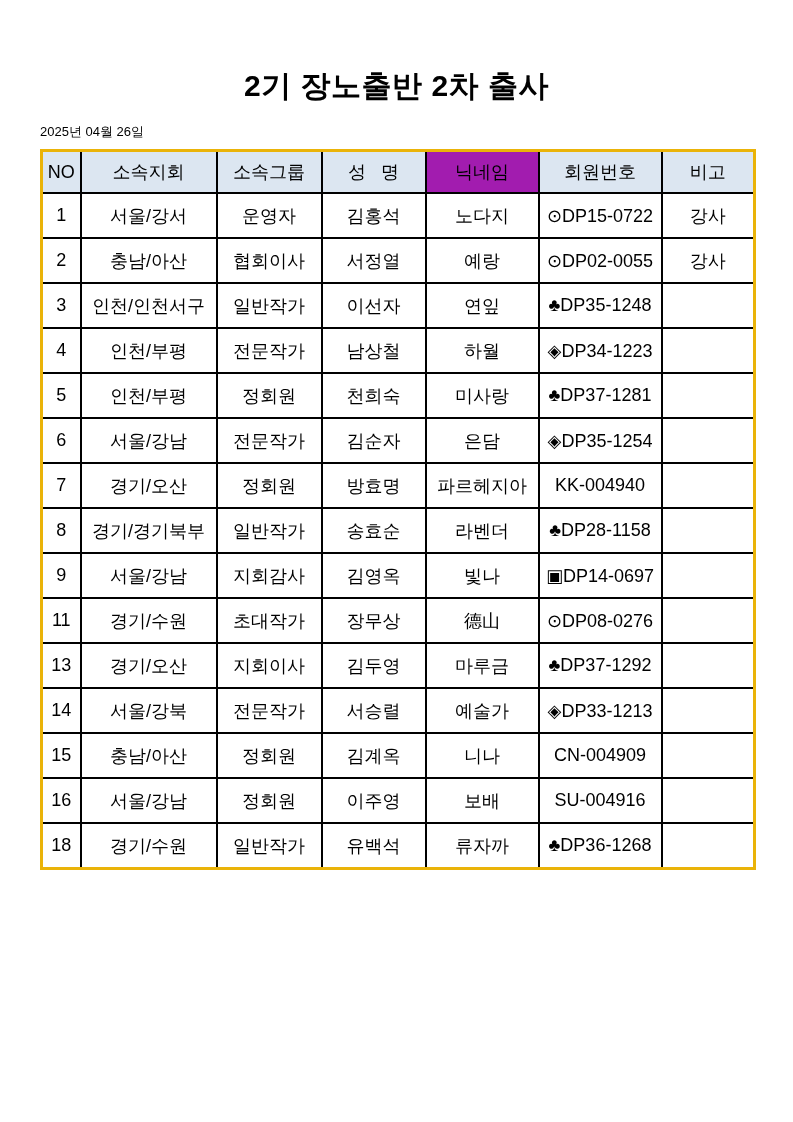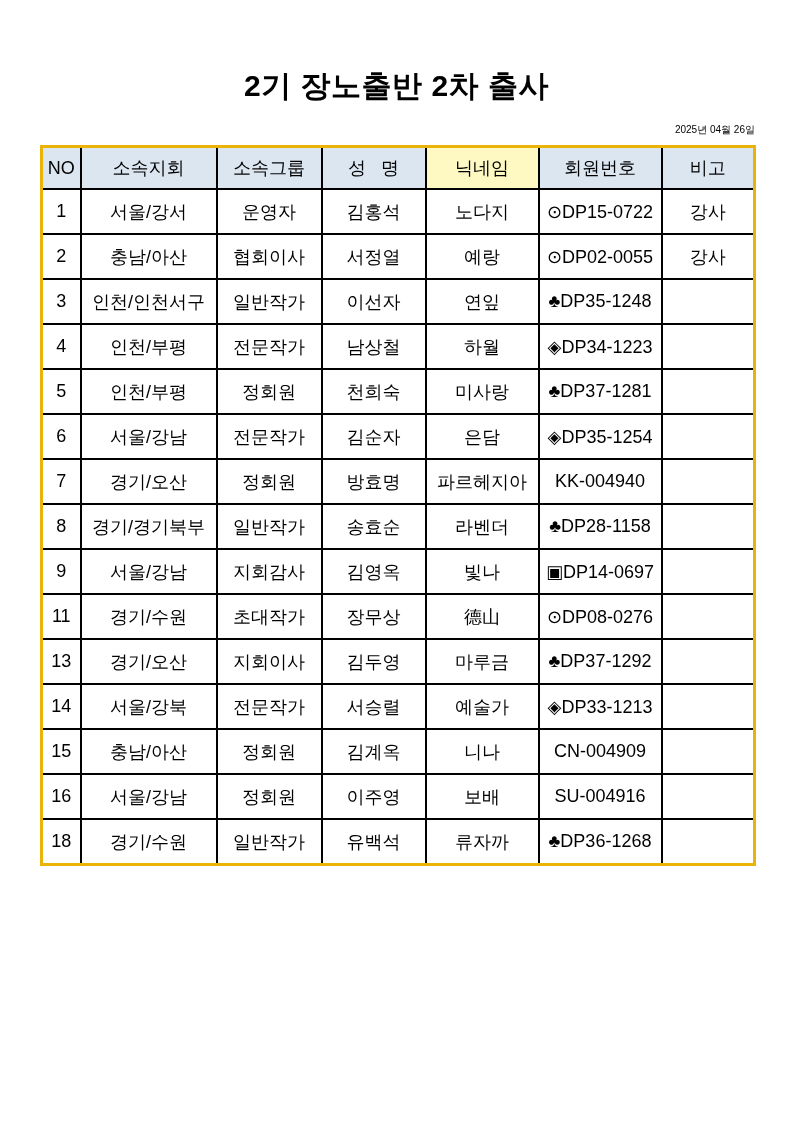"2025년 04월 26일" .doc-date { font-size: 10px -> 13px; text-align: right -> left }
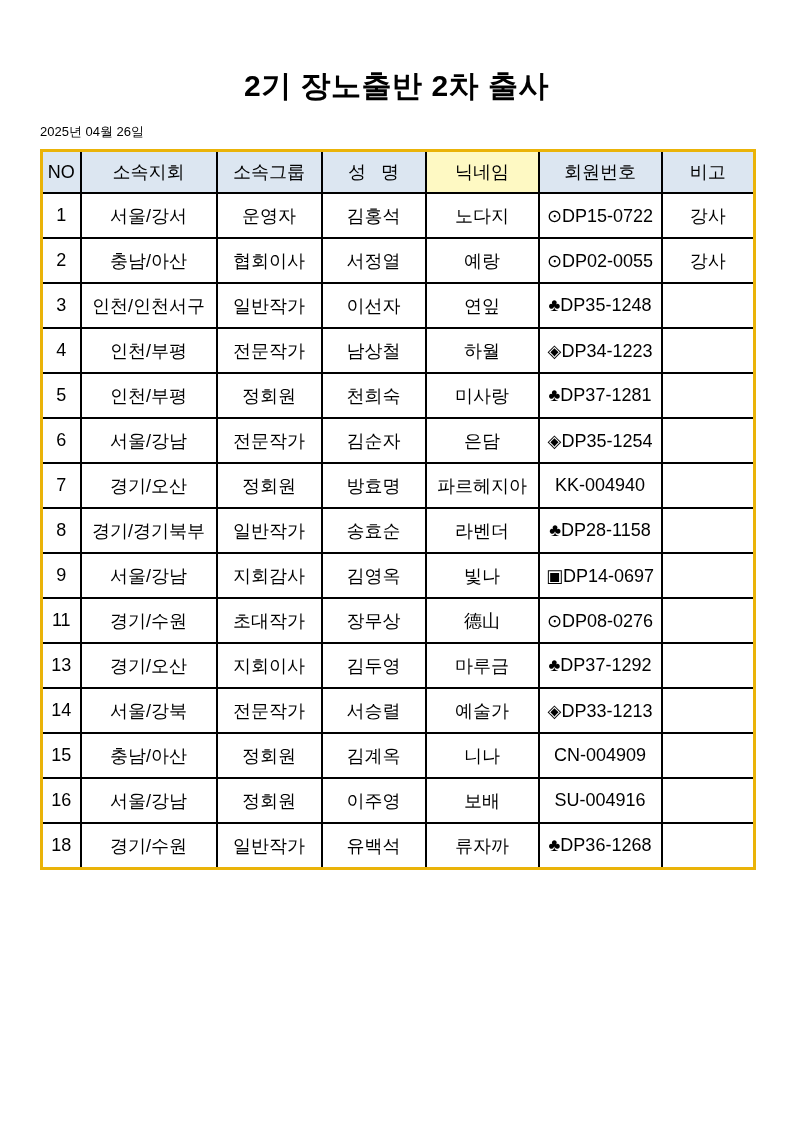"닉네임" th { background: #fef9c3 -> #a21caf }
